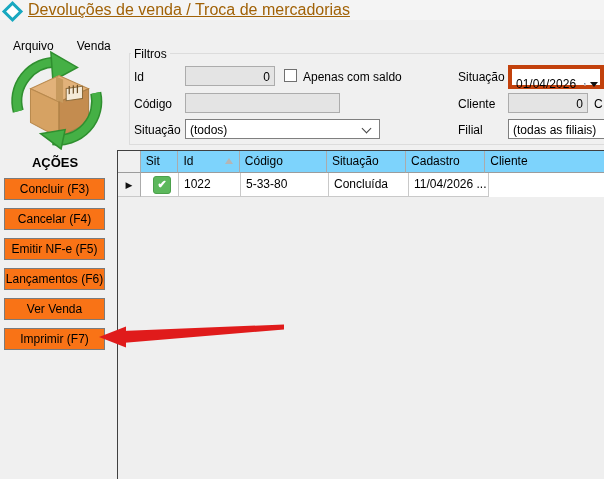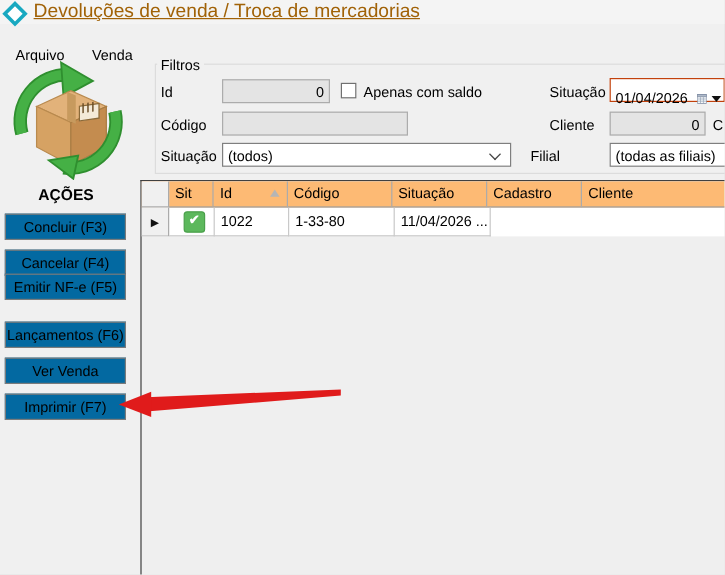"01/04/2026" .datefield { border: 1px solid #c2410c -> 4px solid #c2410c }
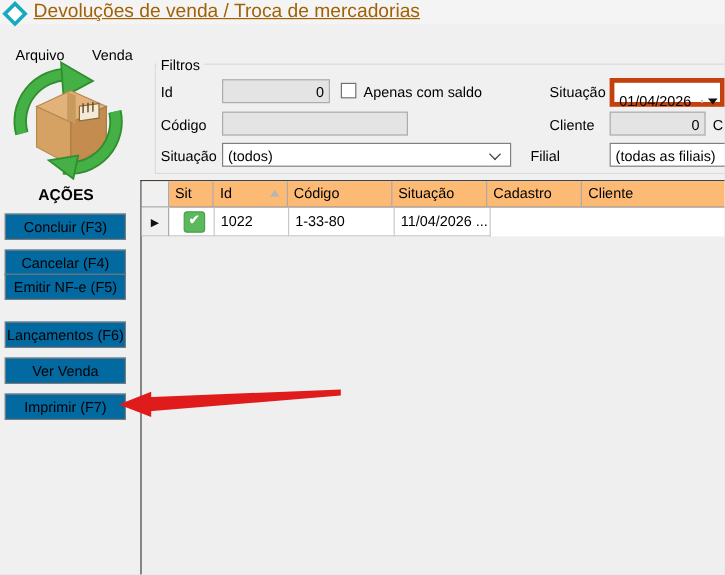"(todos)" div.field { width: 241px -> 195px }
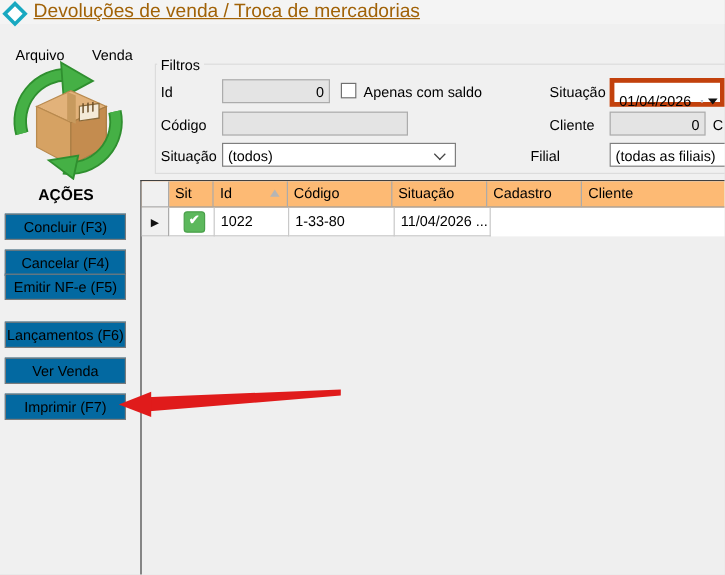"Filial" div.flabel { left: 442px -> 458px }
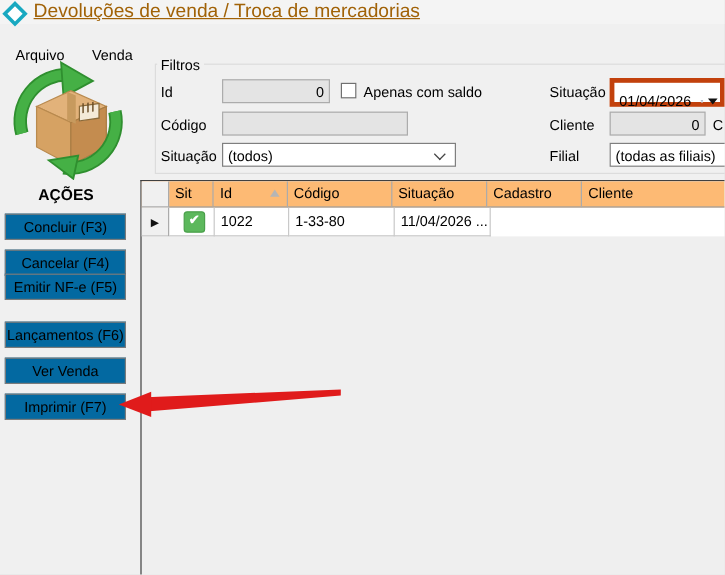"Sit" .g-header { background: #fdba74 -> #7dd3fc }
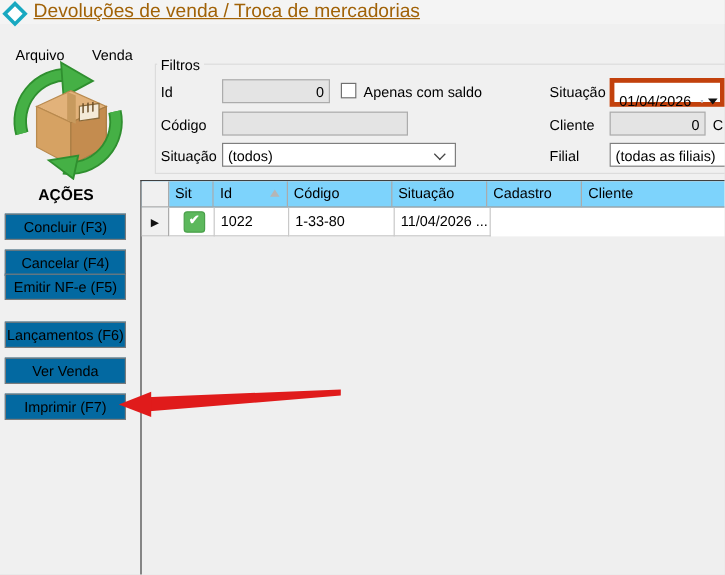"Concluir (F3)" .act-btn { background: #0369a1 -> #f97316 }
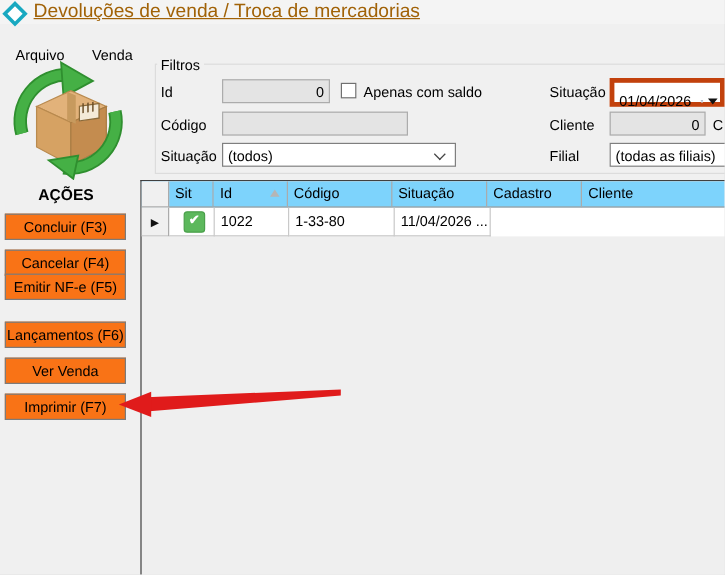"1-33-80" div.g-cell { text: 1-33-80 -> 5-33-80 }
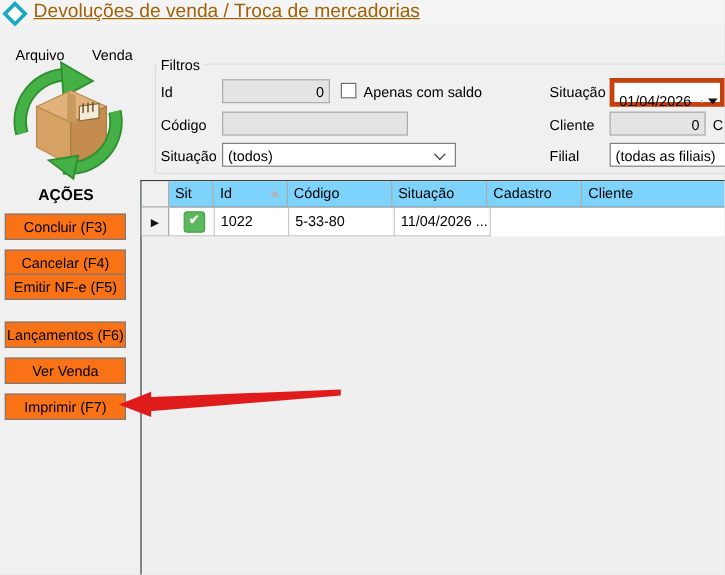"Concluída" div.g-cell { html: none -> <div>Concluída</div> }
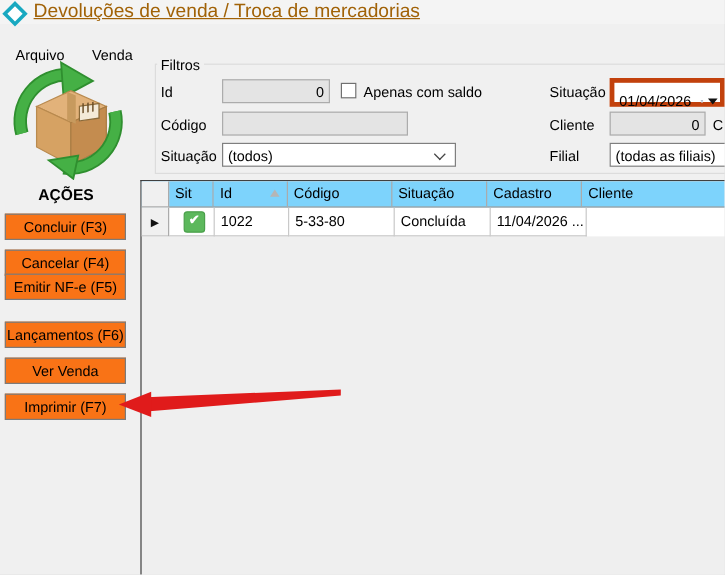"Emitir NF-e (F5)" div.act-btn { top: 228px -> 238px }
